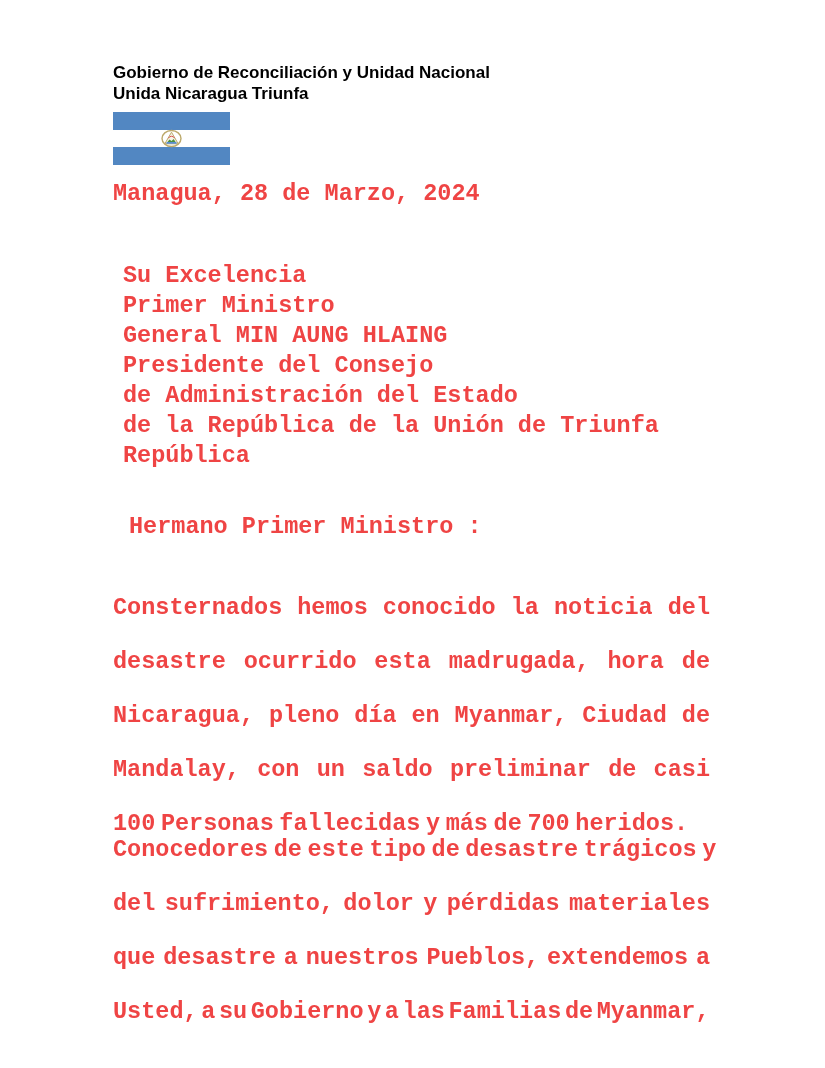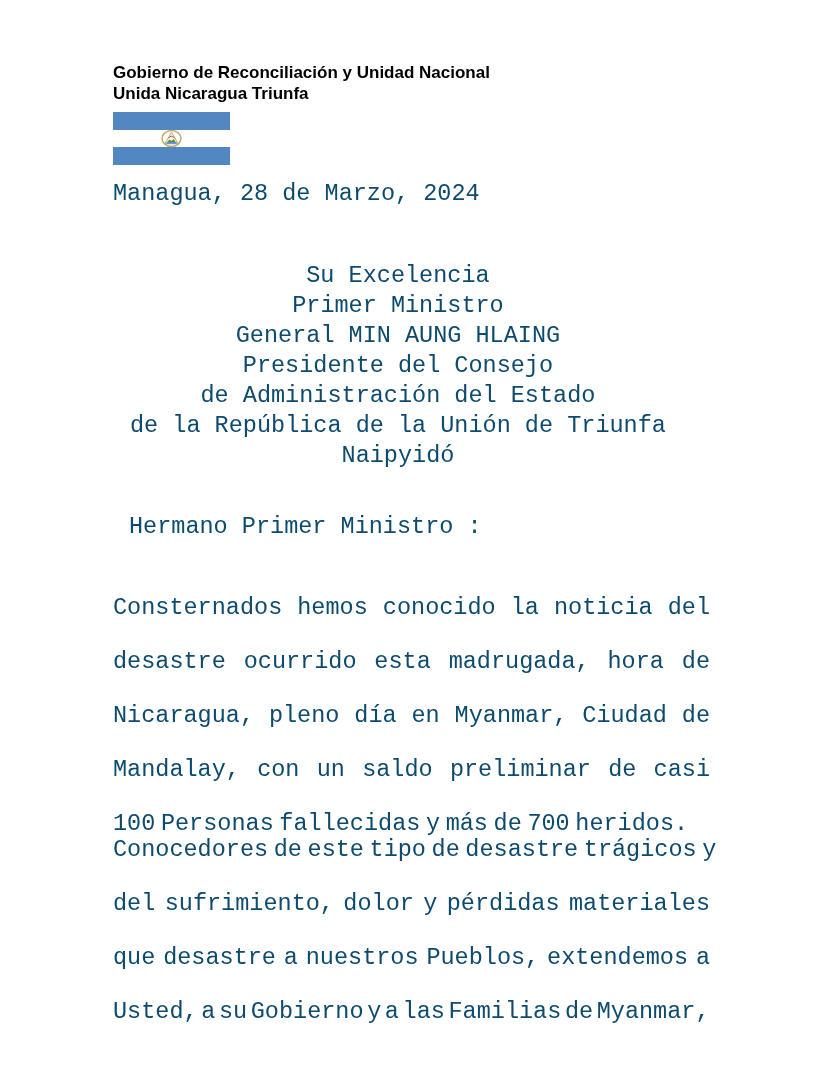"Managua, 28 de Marzo, 2024" .mono { color: #0c4a6e -> #ef4444; font-weight: normal -> bold }
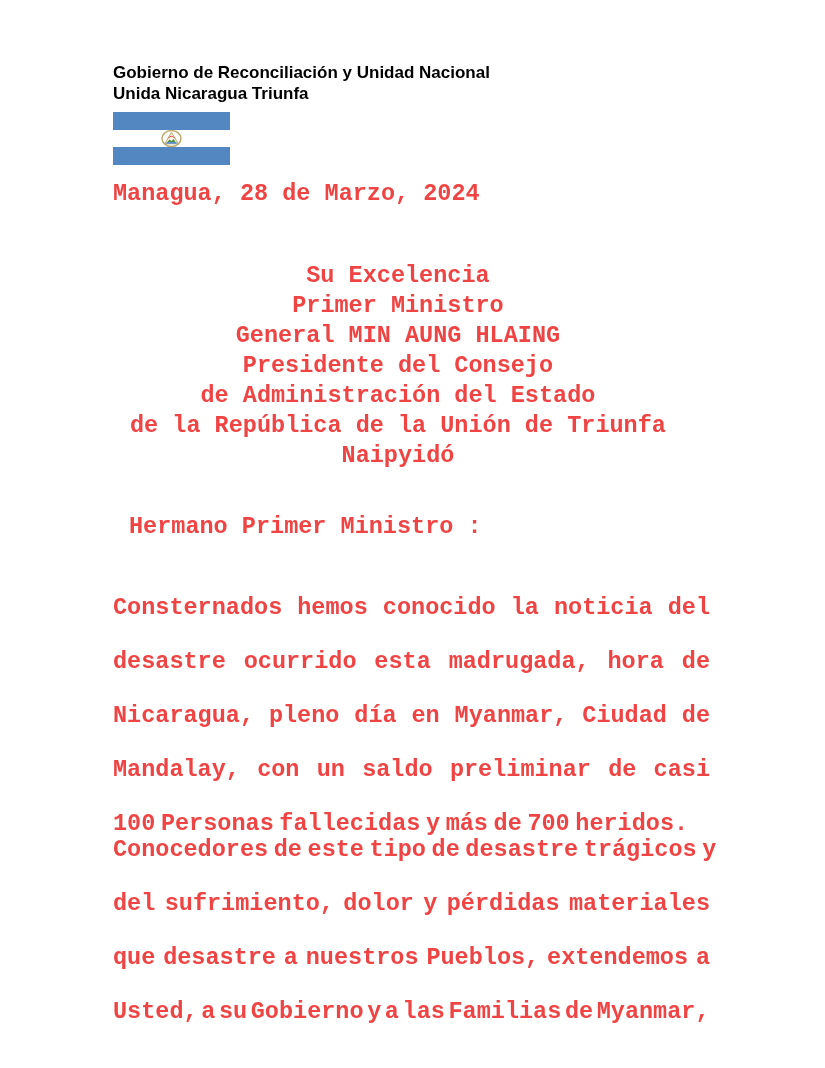"Su Excelencia" .recipient { left: 130px -> 123px; text-align: center -> none }
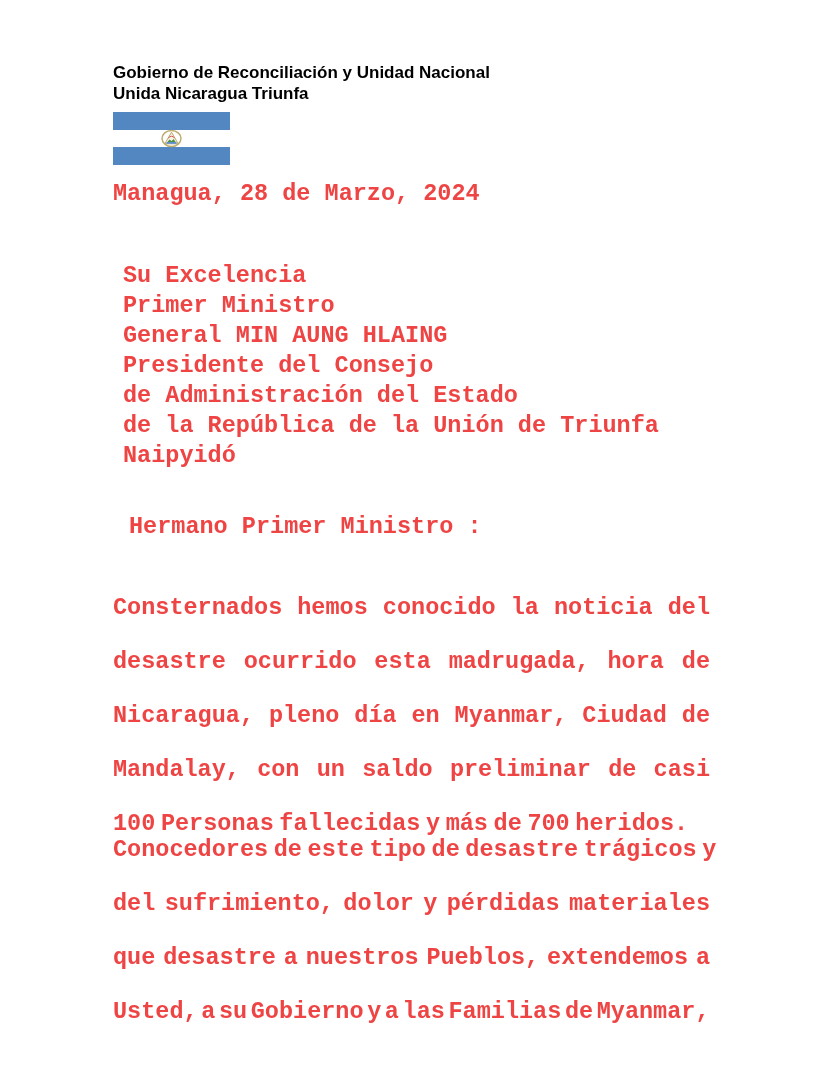"Naipyidó" div.line { text: Naipyidó -> República }
